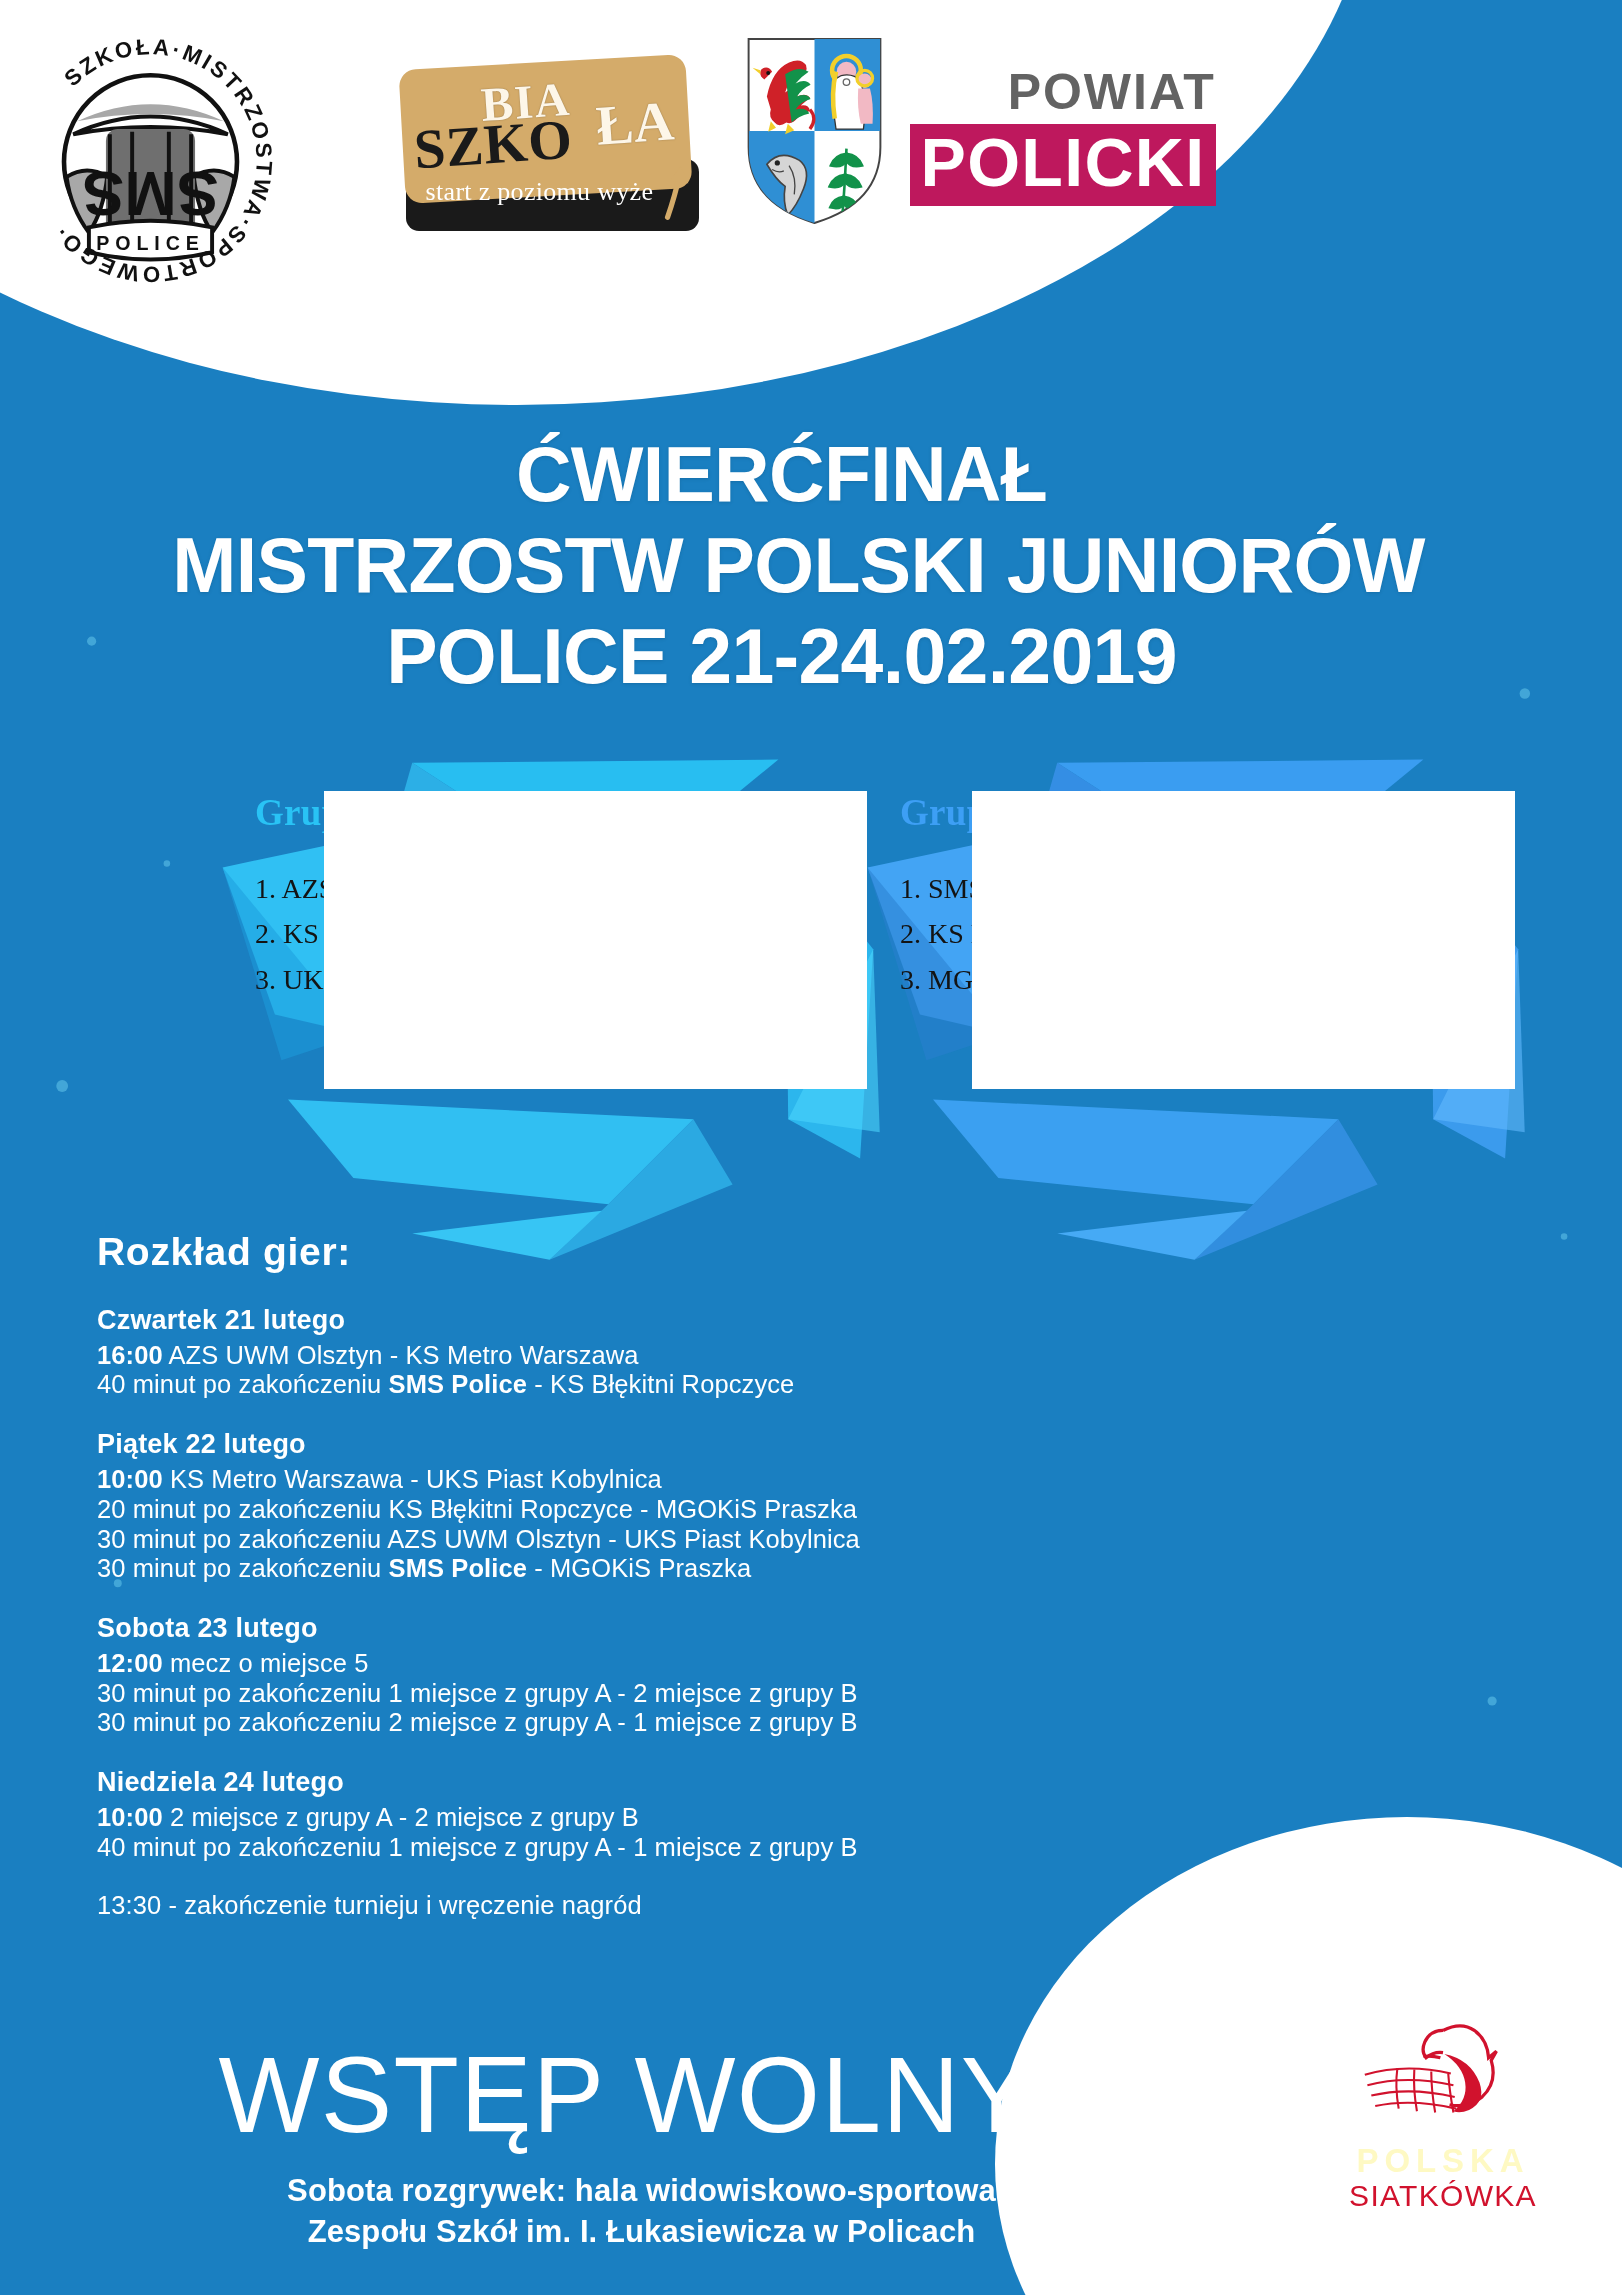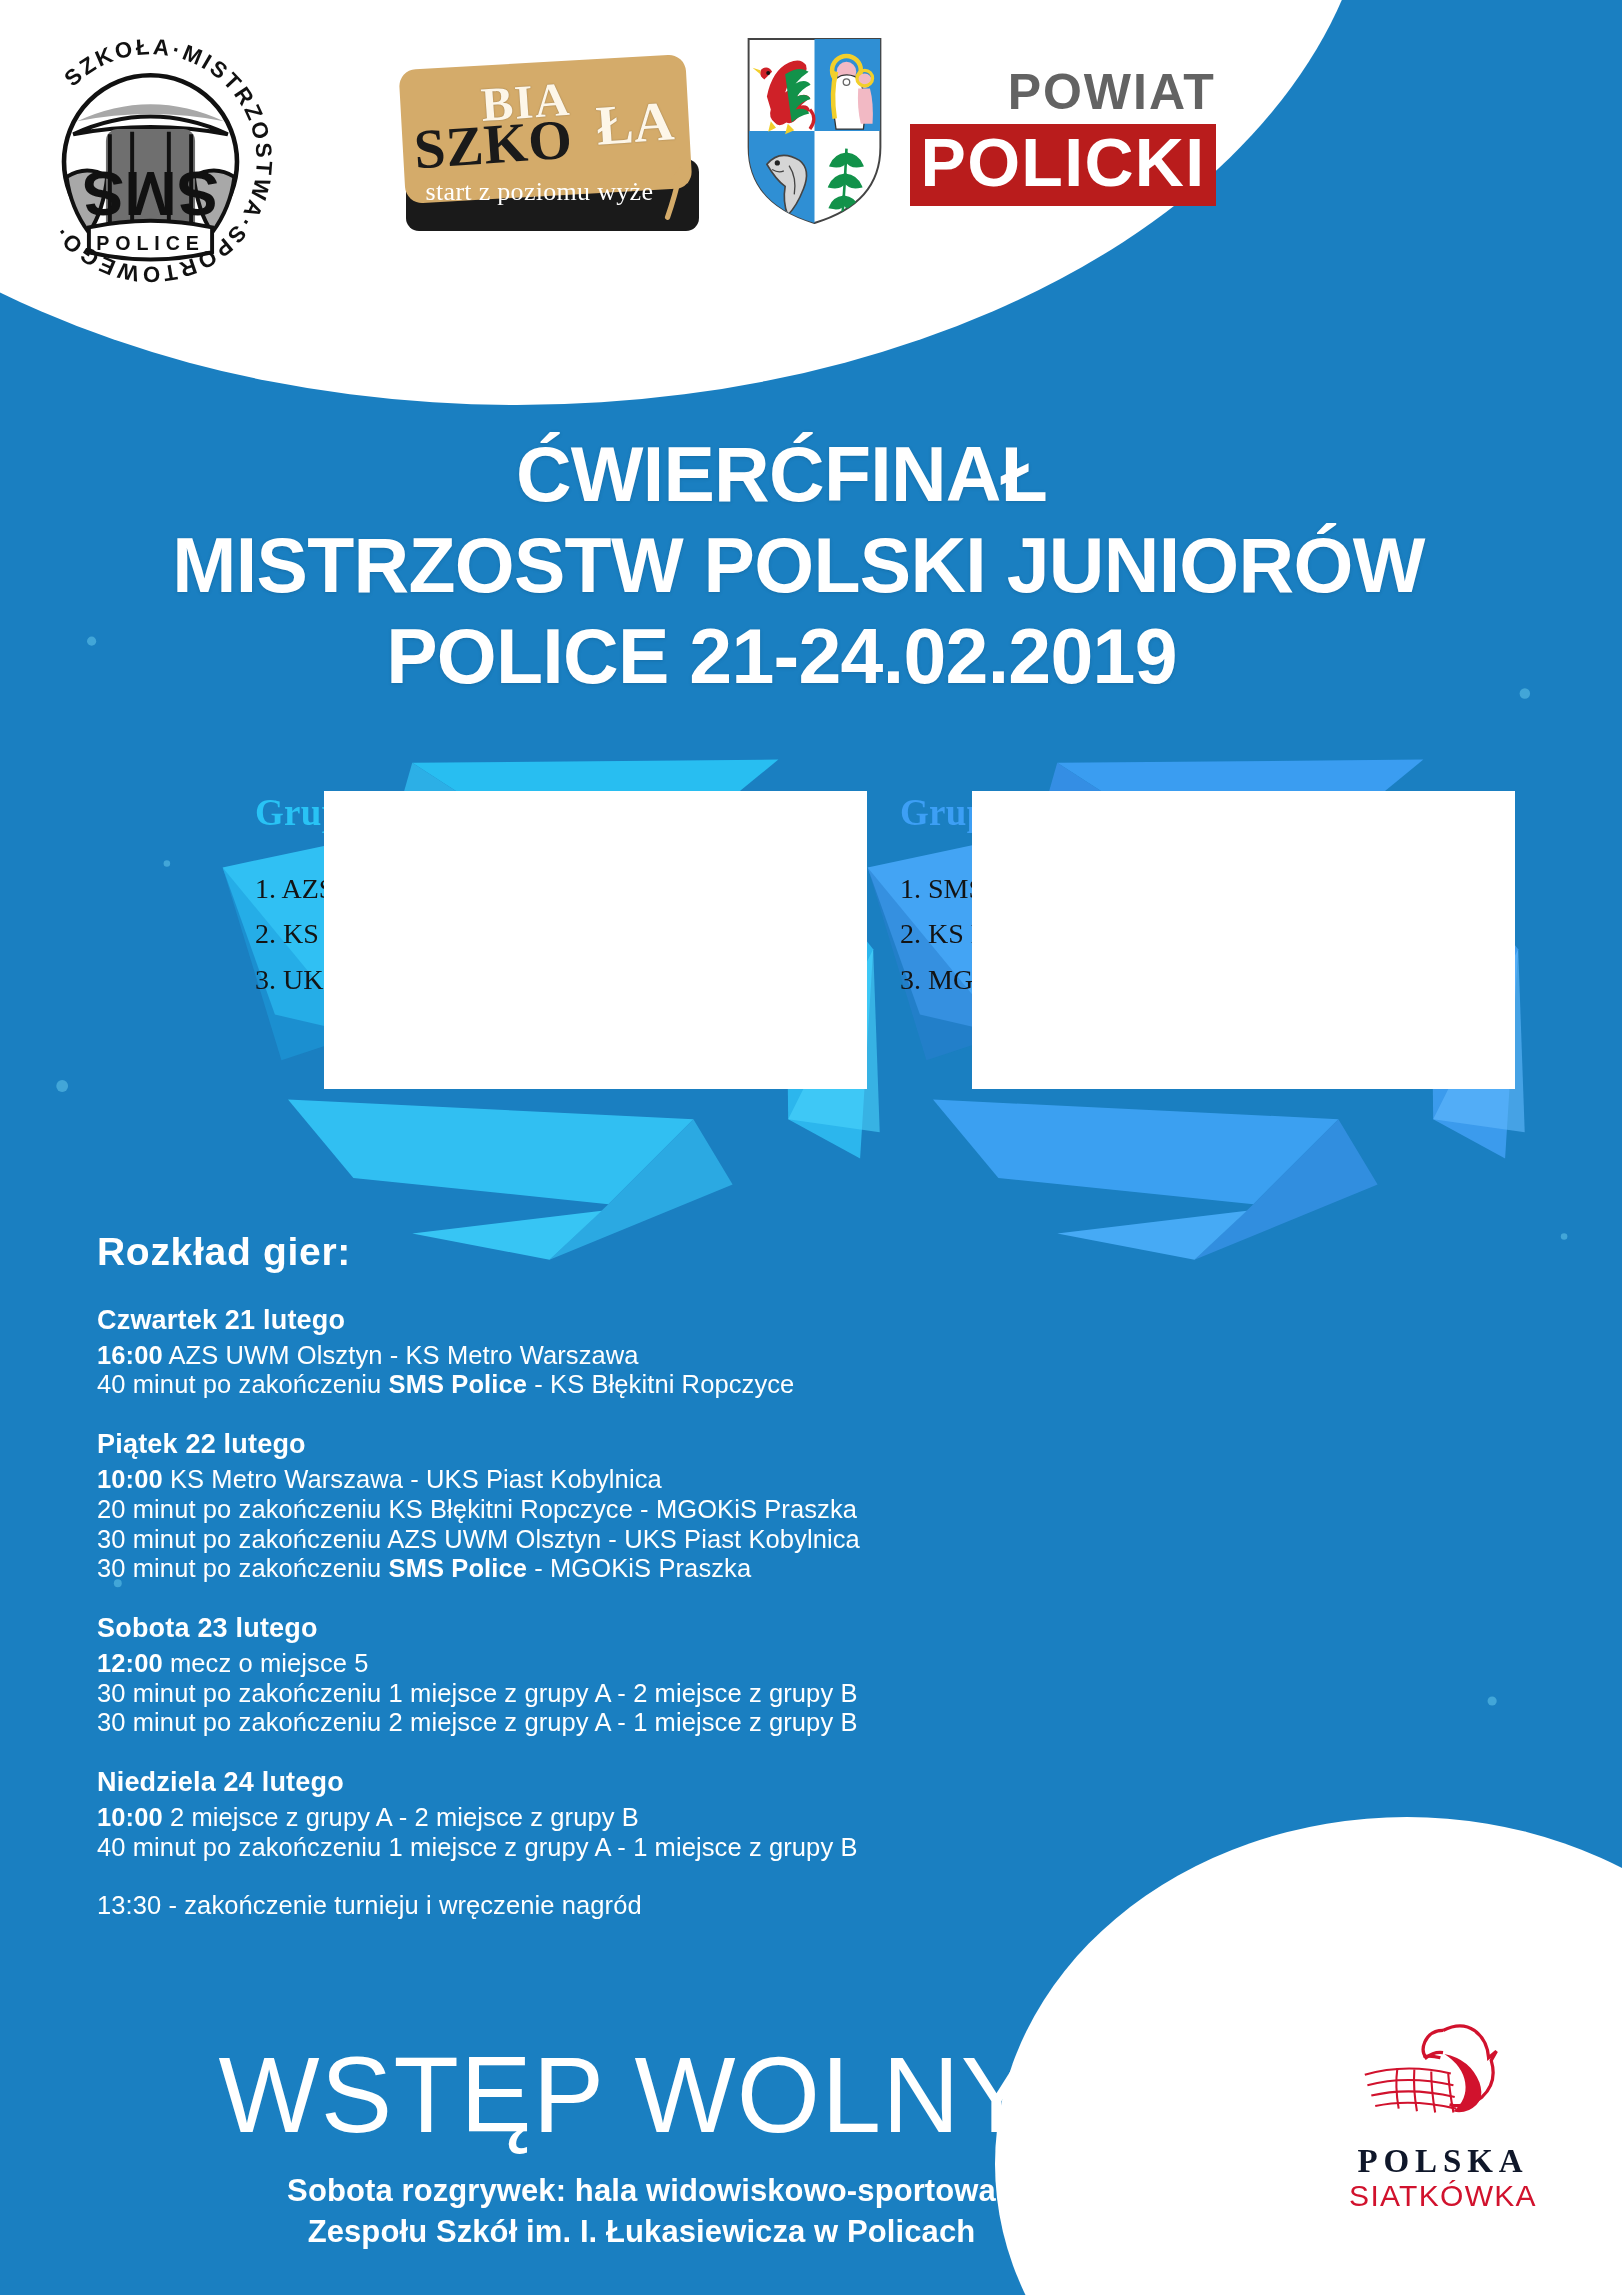"POLICKI" .policki-word { background: #b91c1c -> #be185d }
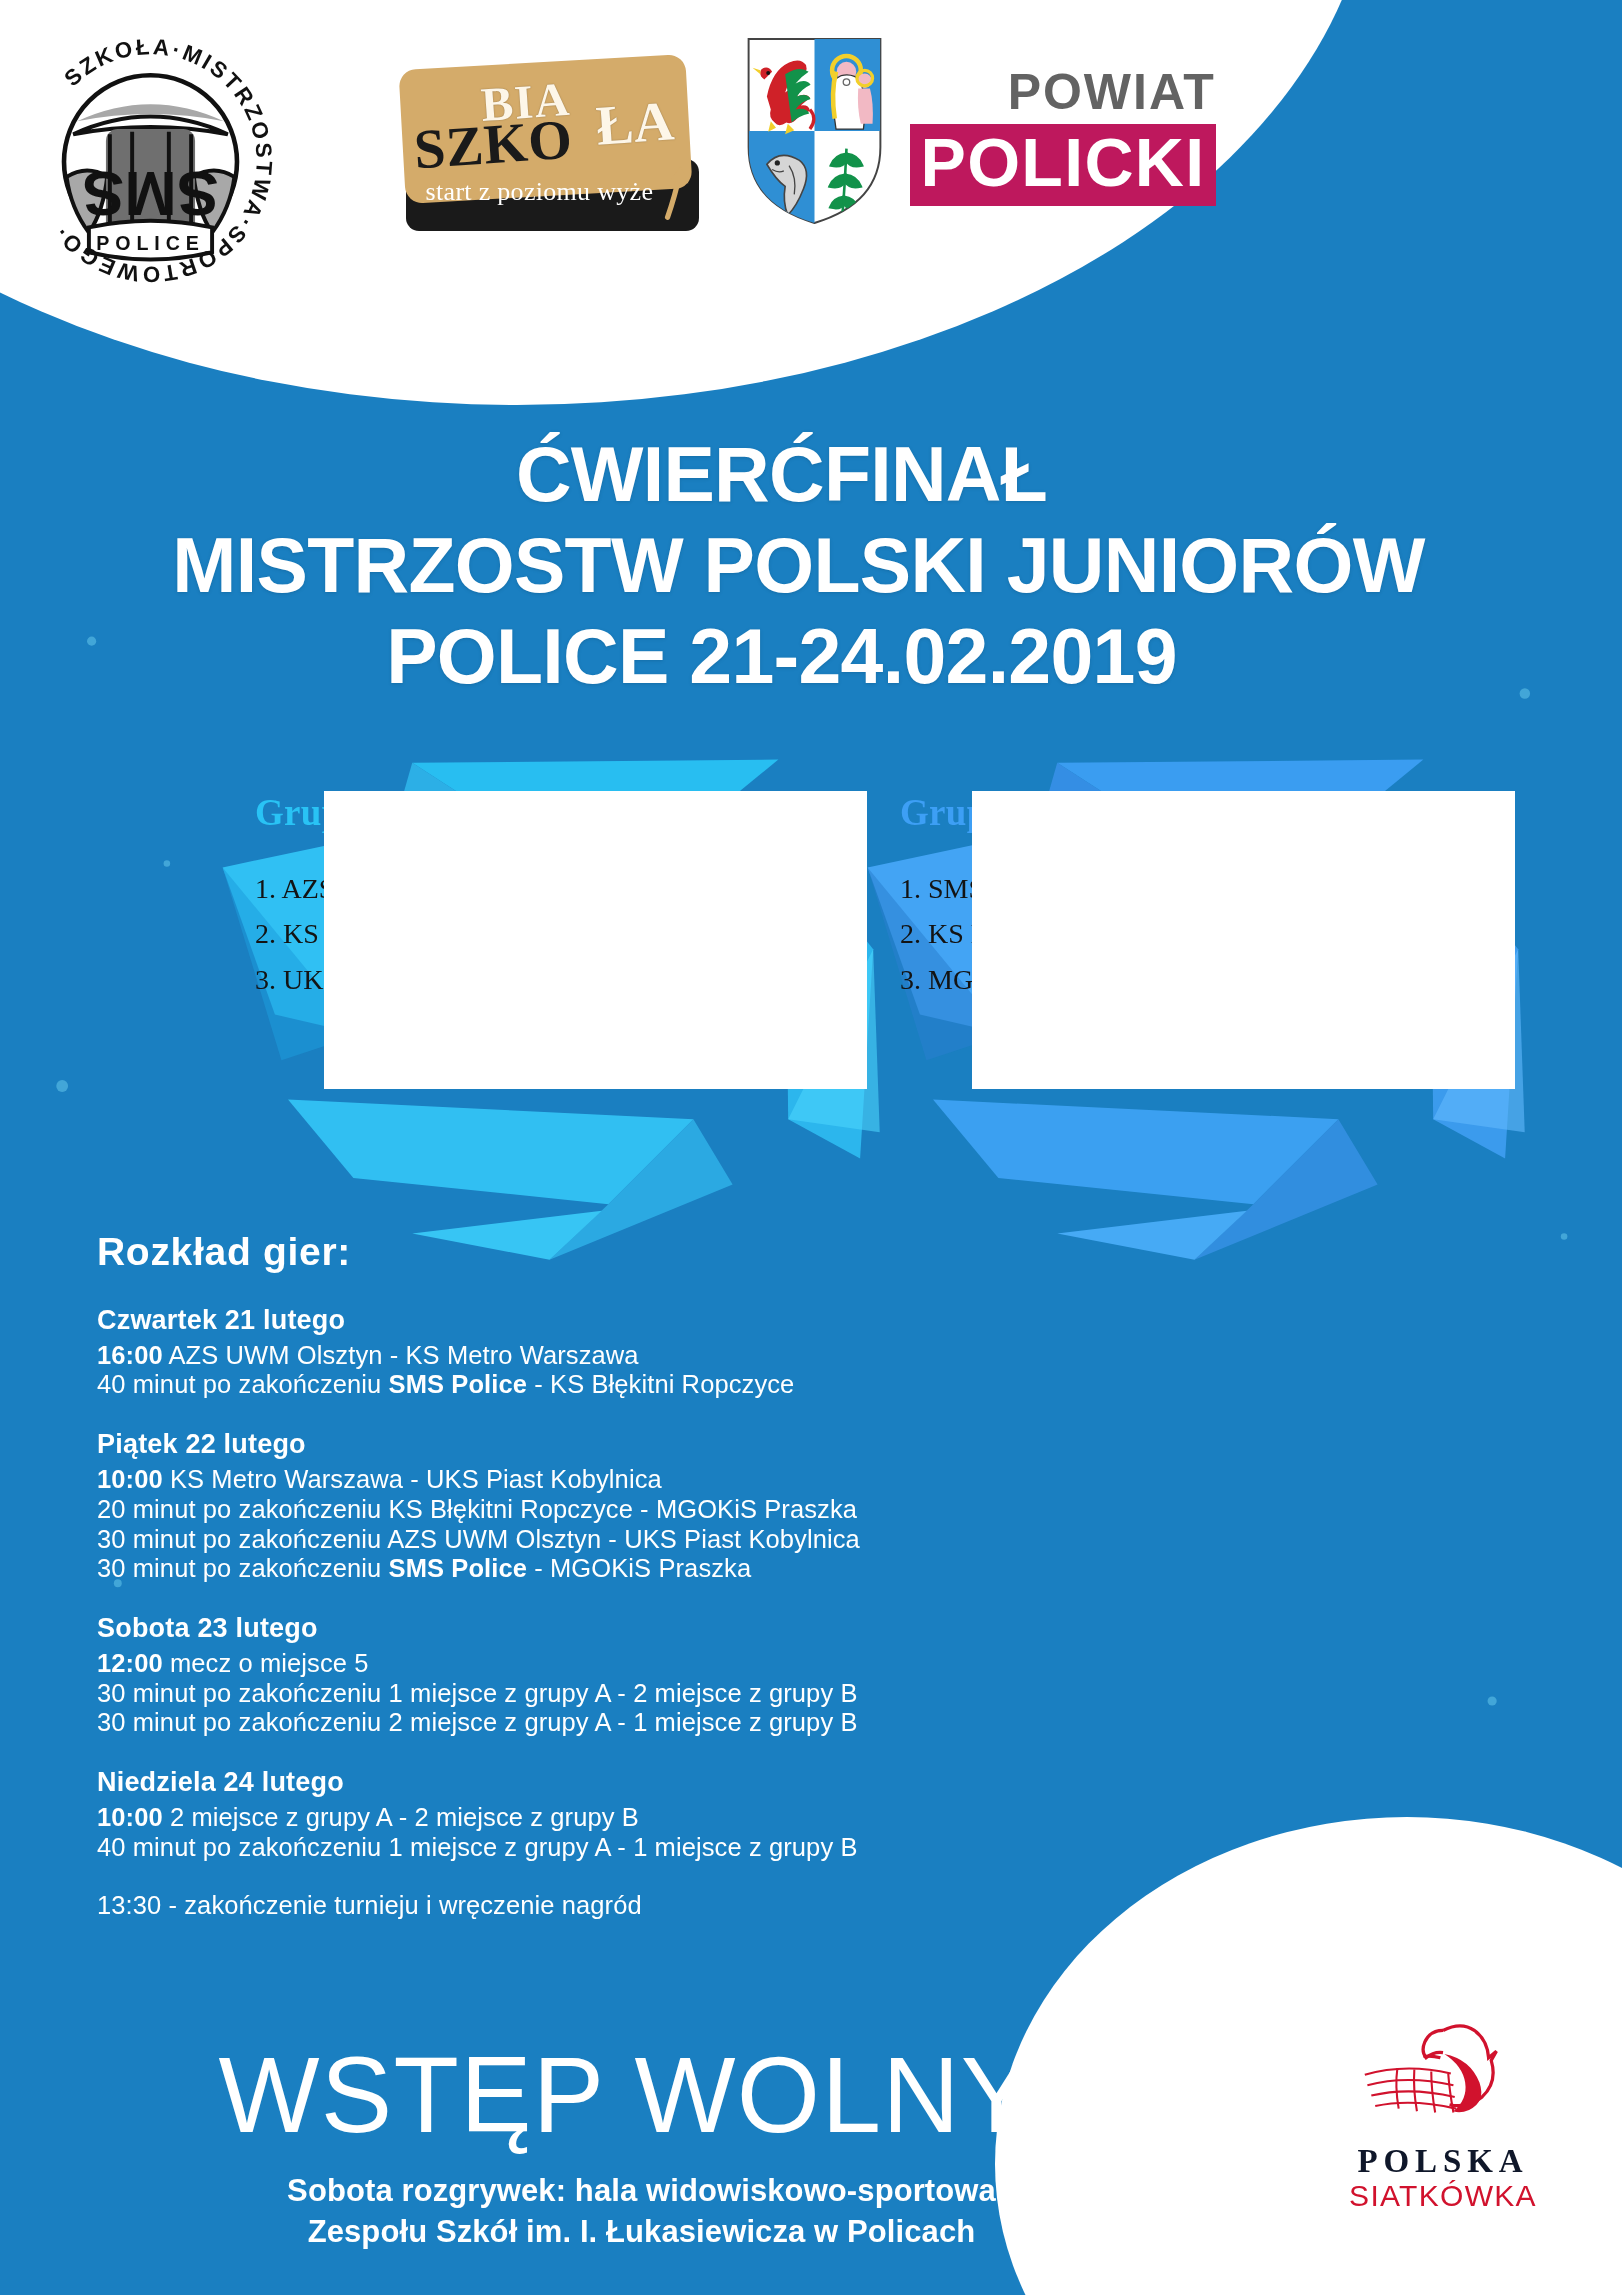"POLSKA" .pzps-l1 { color: #0f172a -> #fef9c3; font-family: Liberation Serif, serif -> Liberation Sans, sans-serif }
